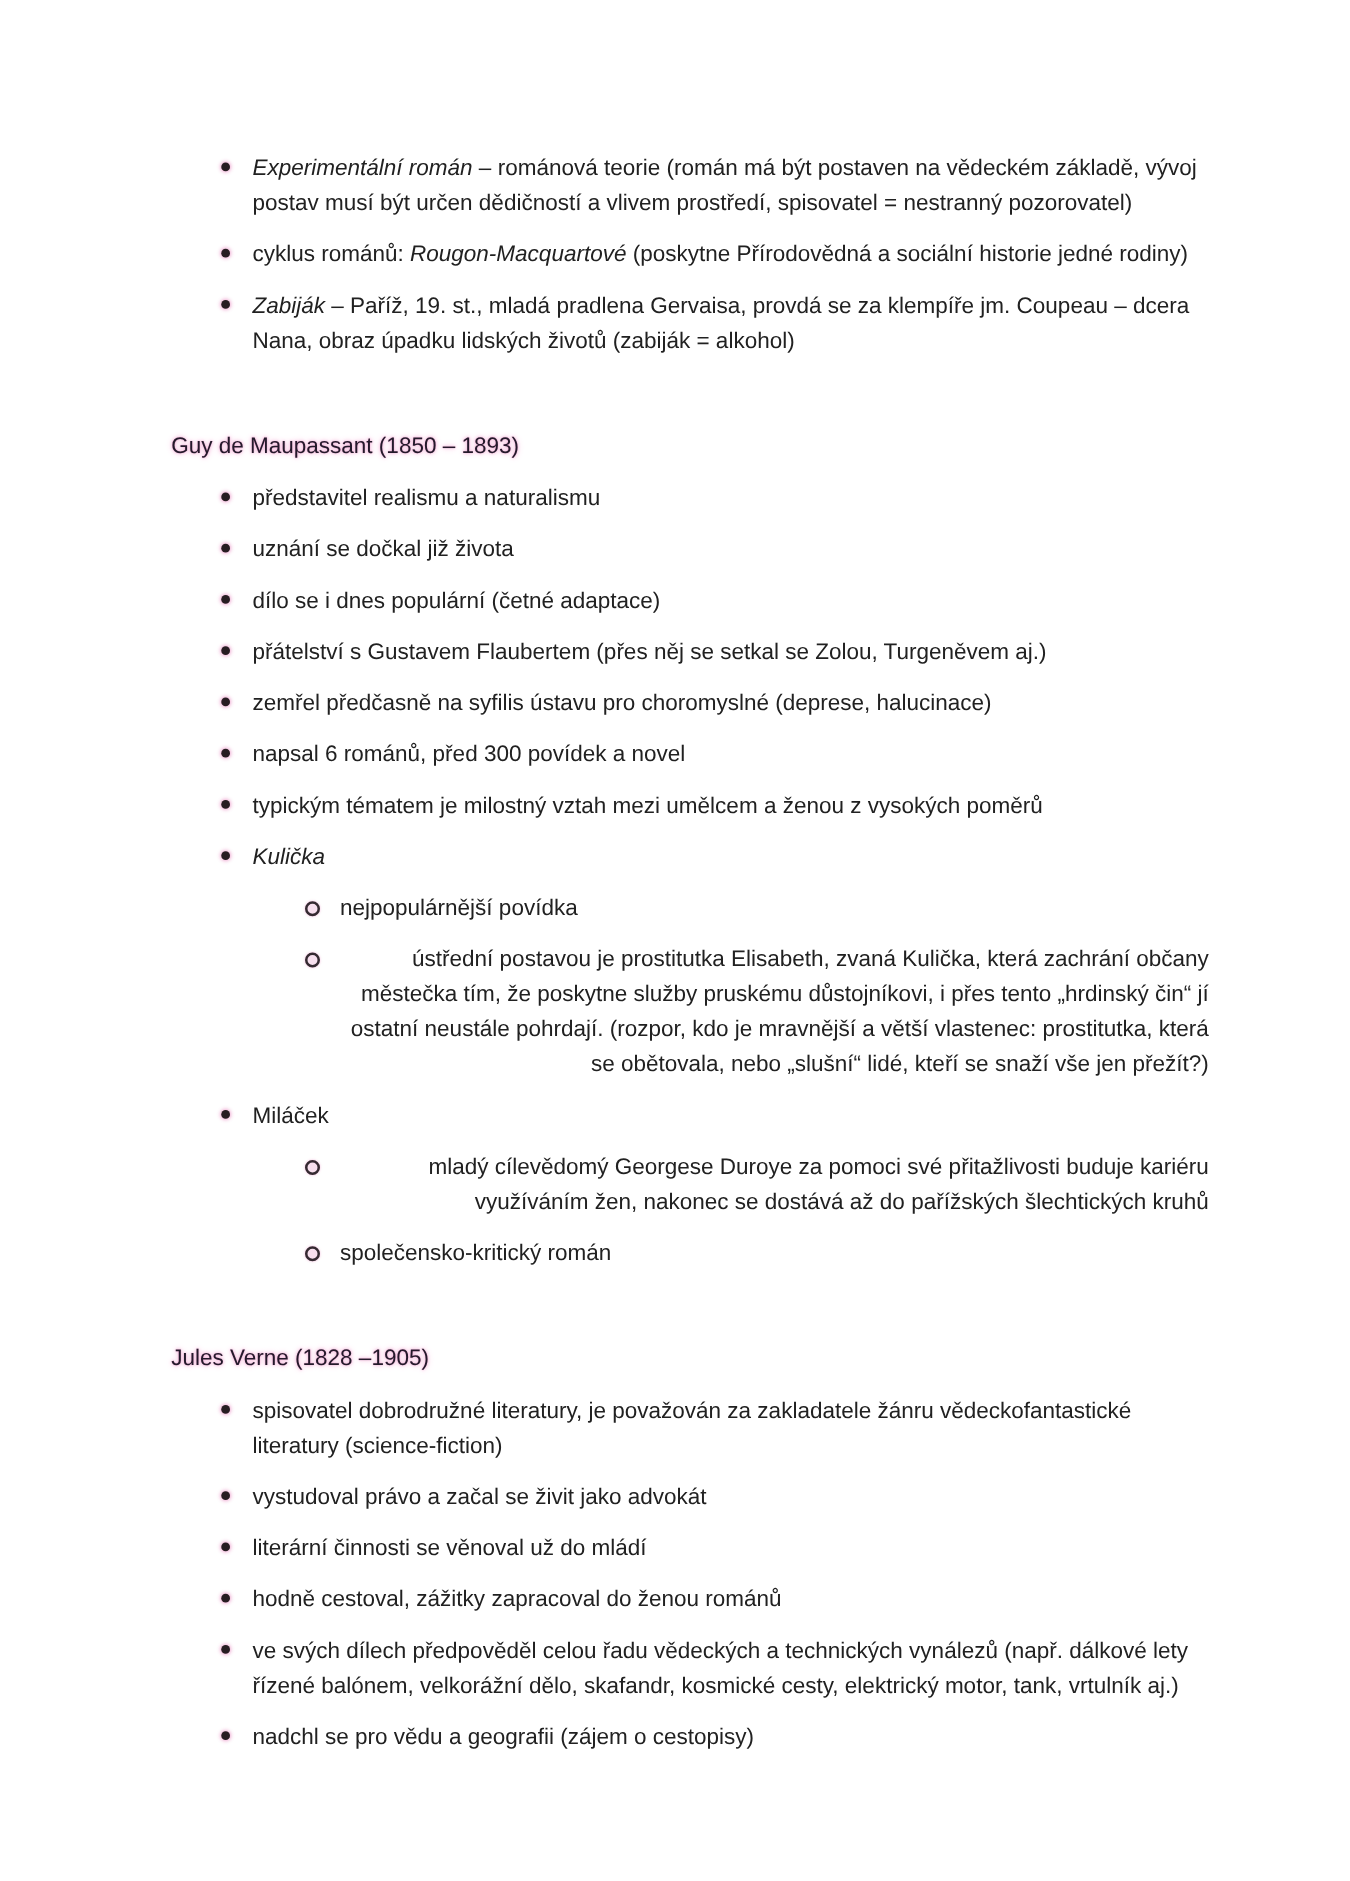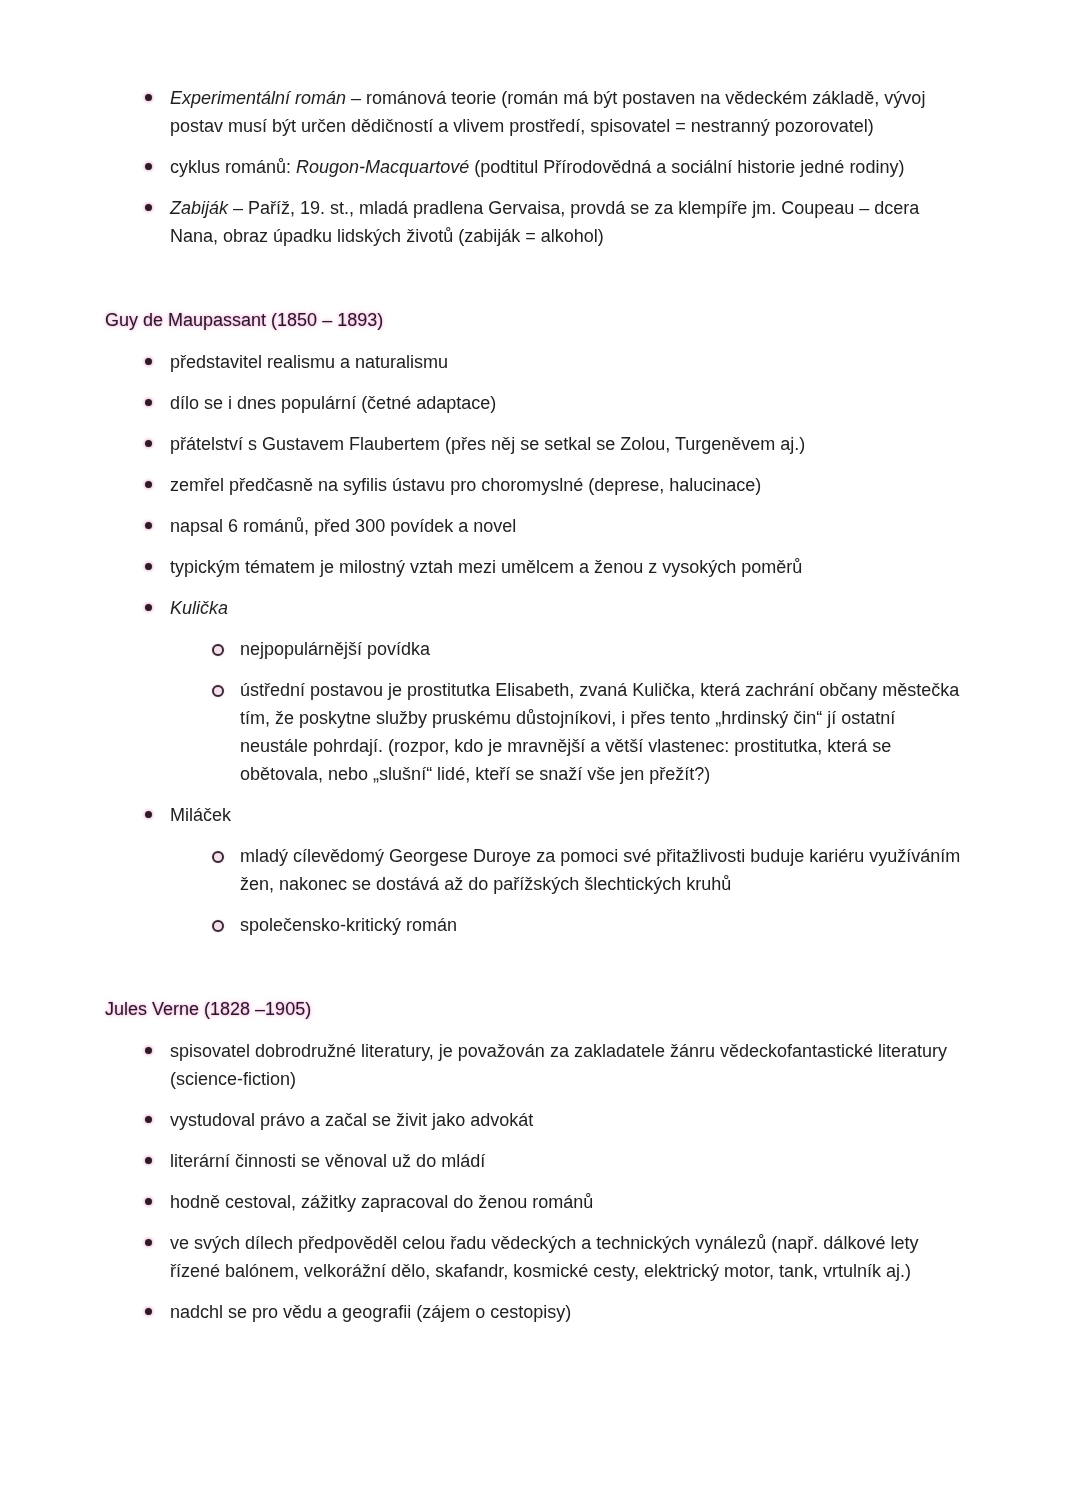"Experimentální román – románová teorie" .page { margin-left: none -> 32px; padding: 84px 113px 0 105px -> 120px 113px 0 105px }
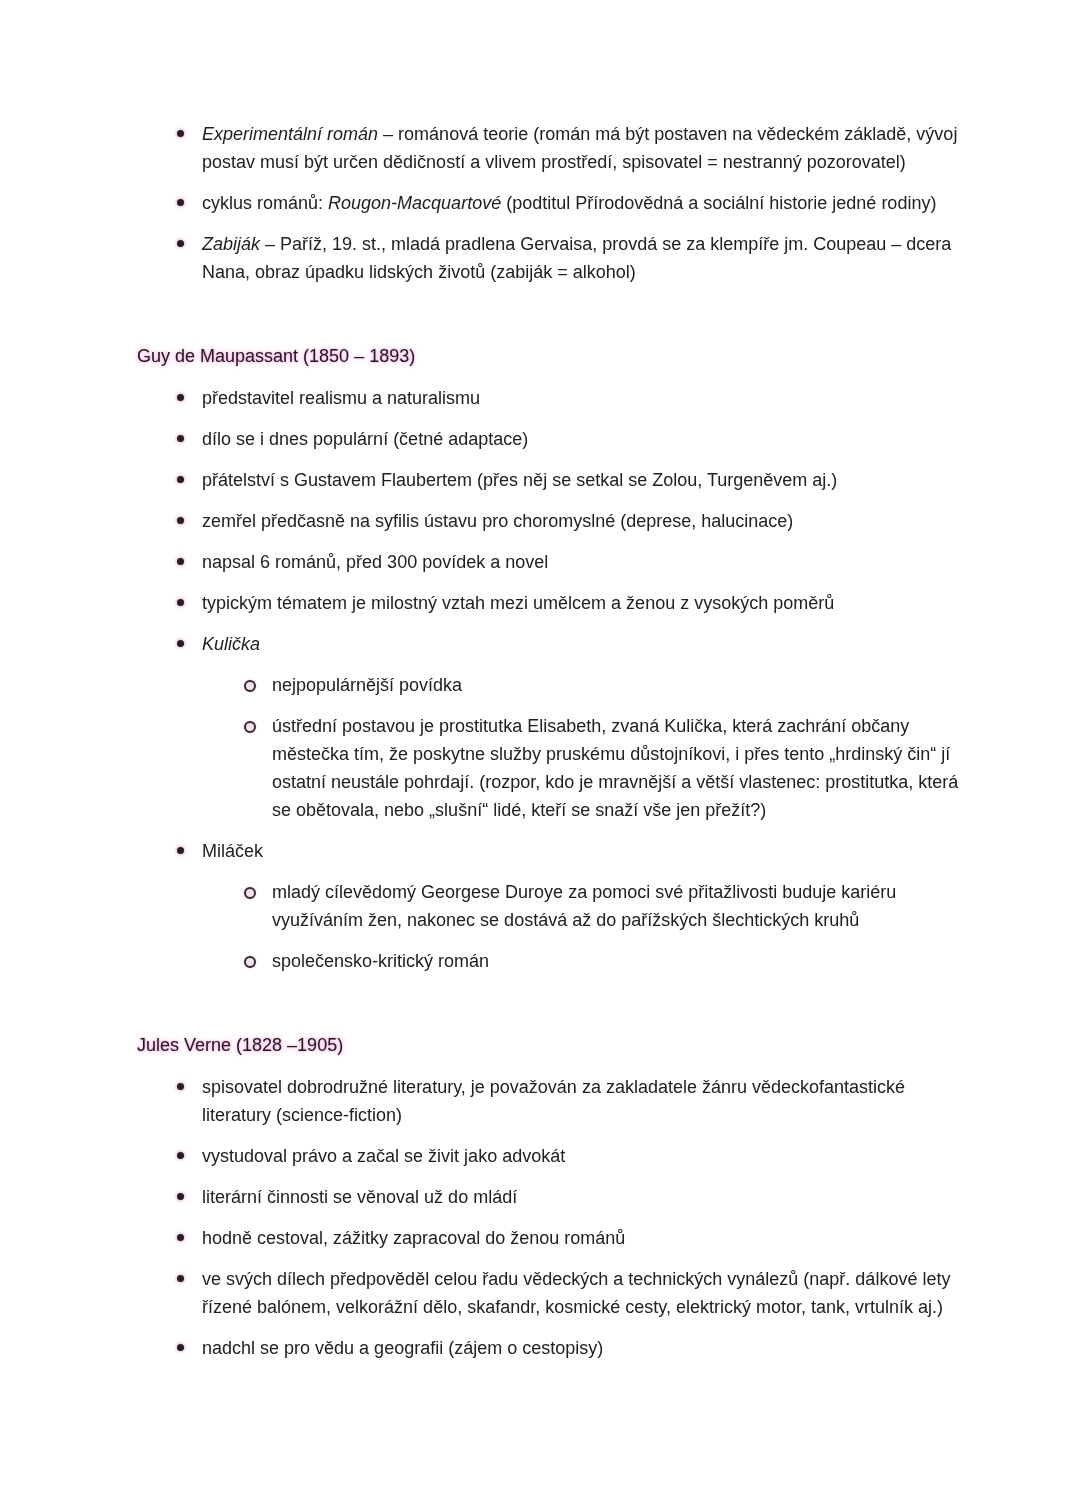"(podtitul Přírodovědná a sociální" span { text: podtitul -> poskytne }
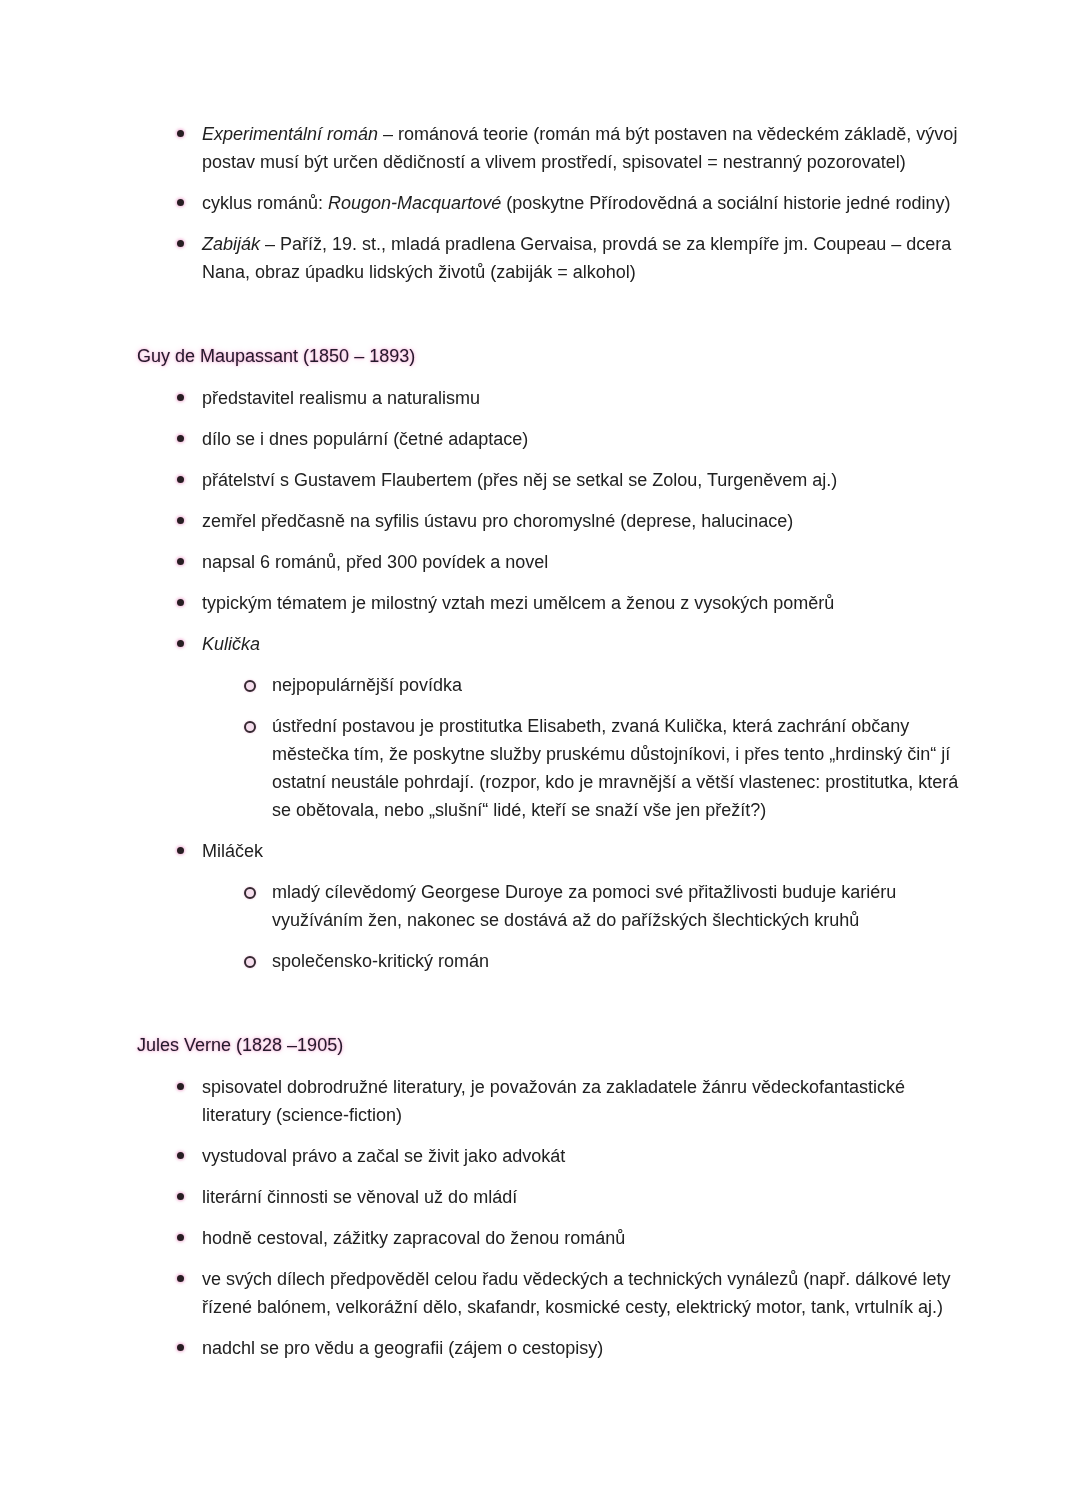"uznání se dočkal již života" div.li { html: none -> <div> <span></span> <p><span>uznání se dočkal již života</span></p> </div> }
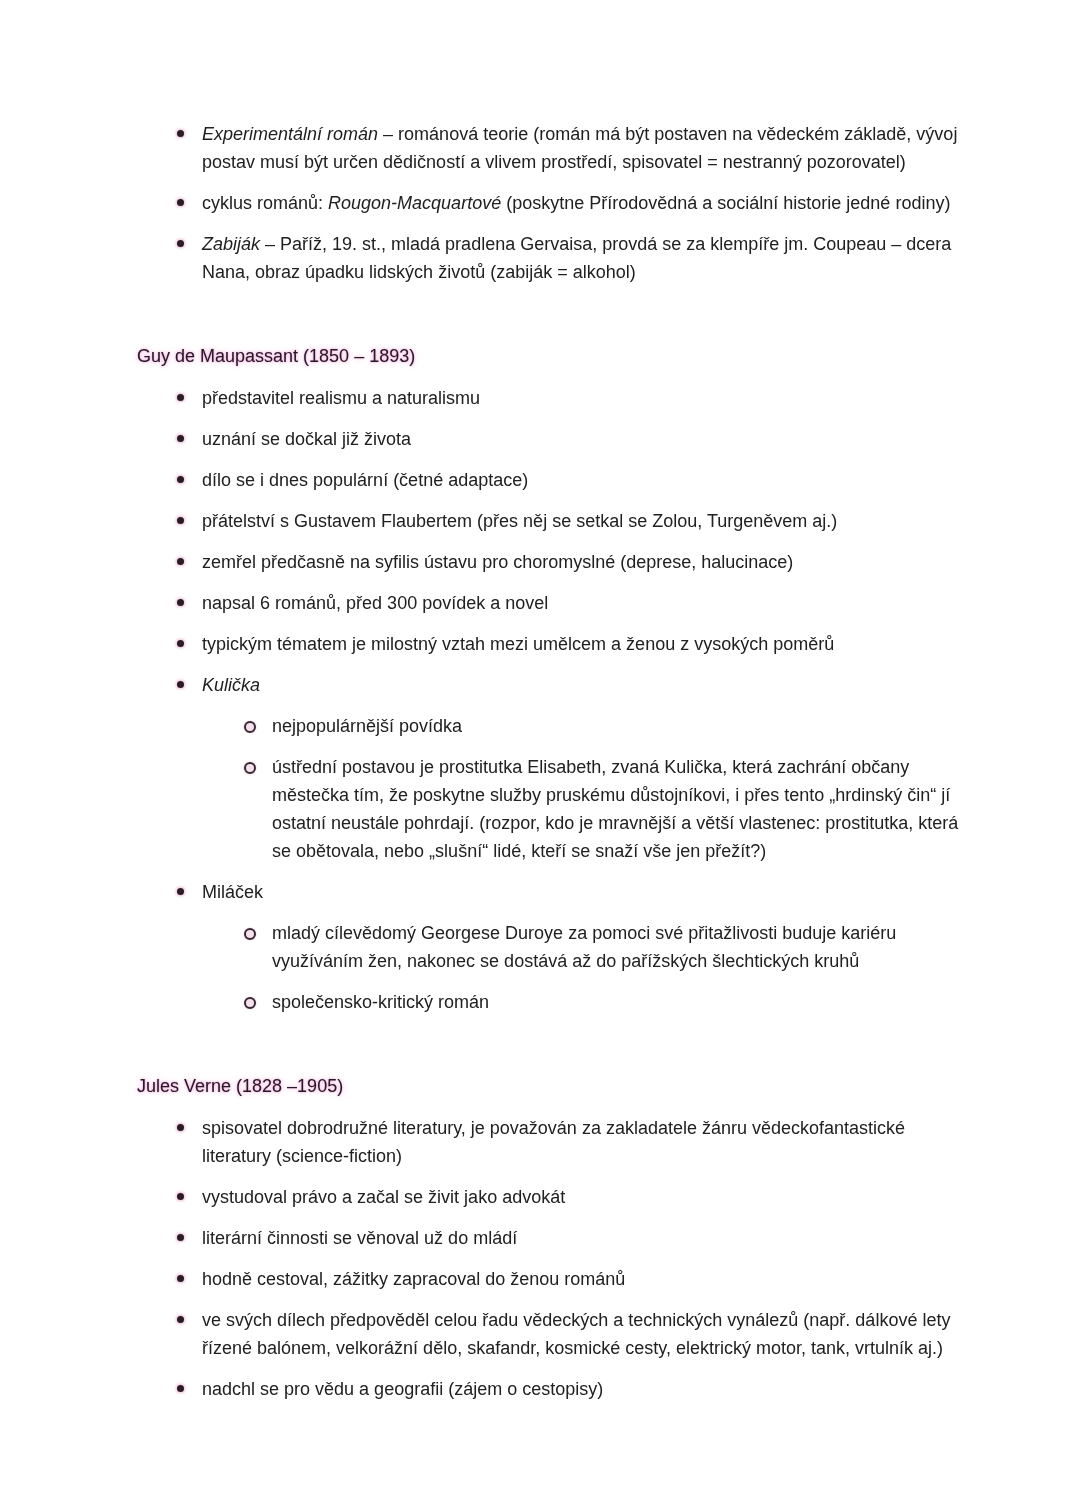"nejpopulárnější povídka" .li.sub { text-align: none -> right }
